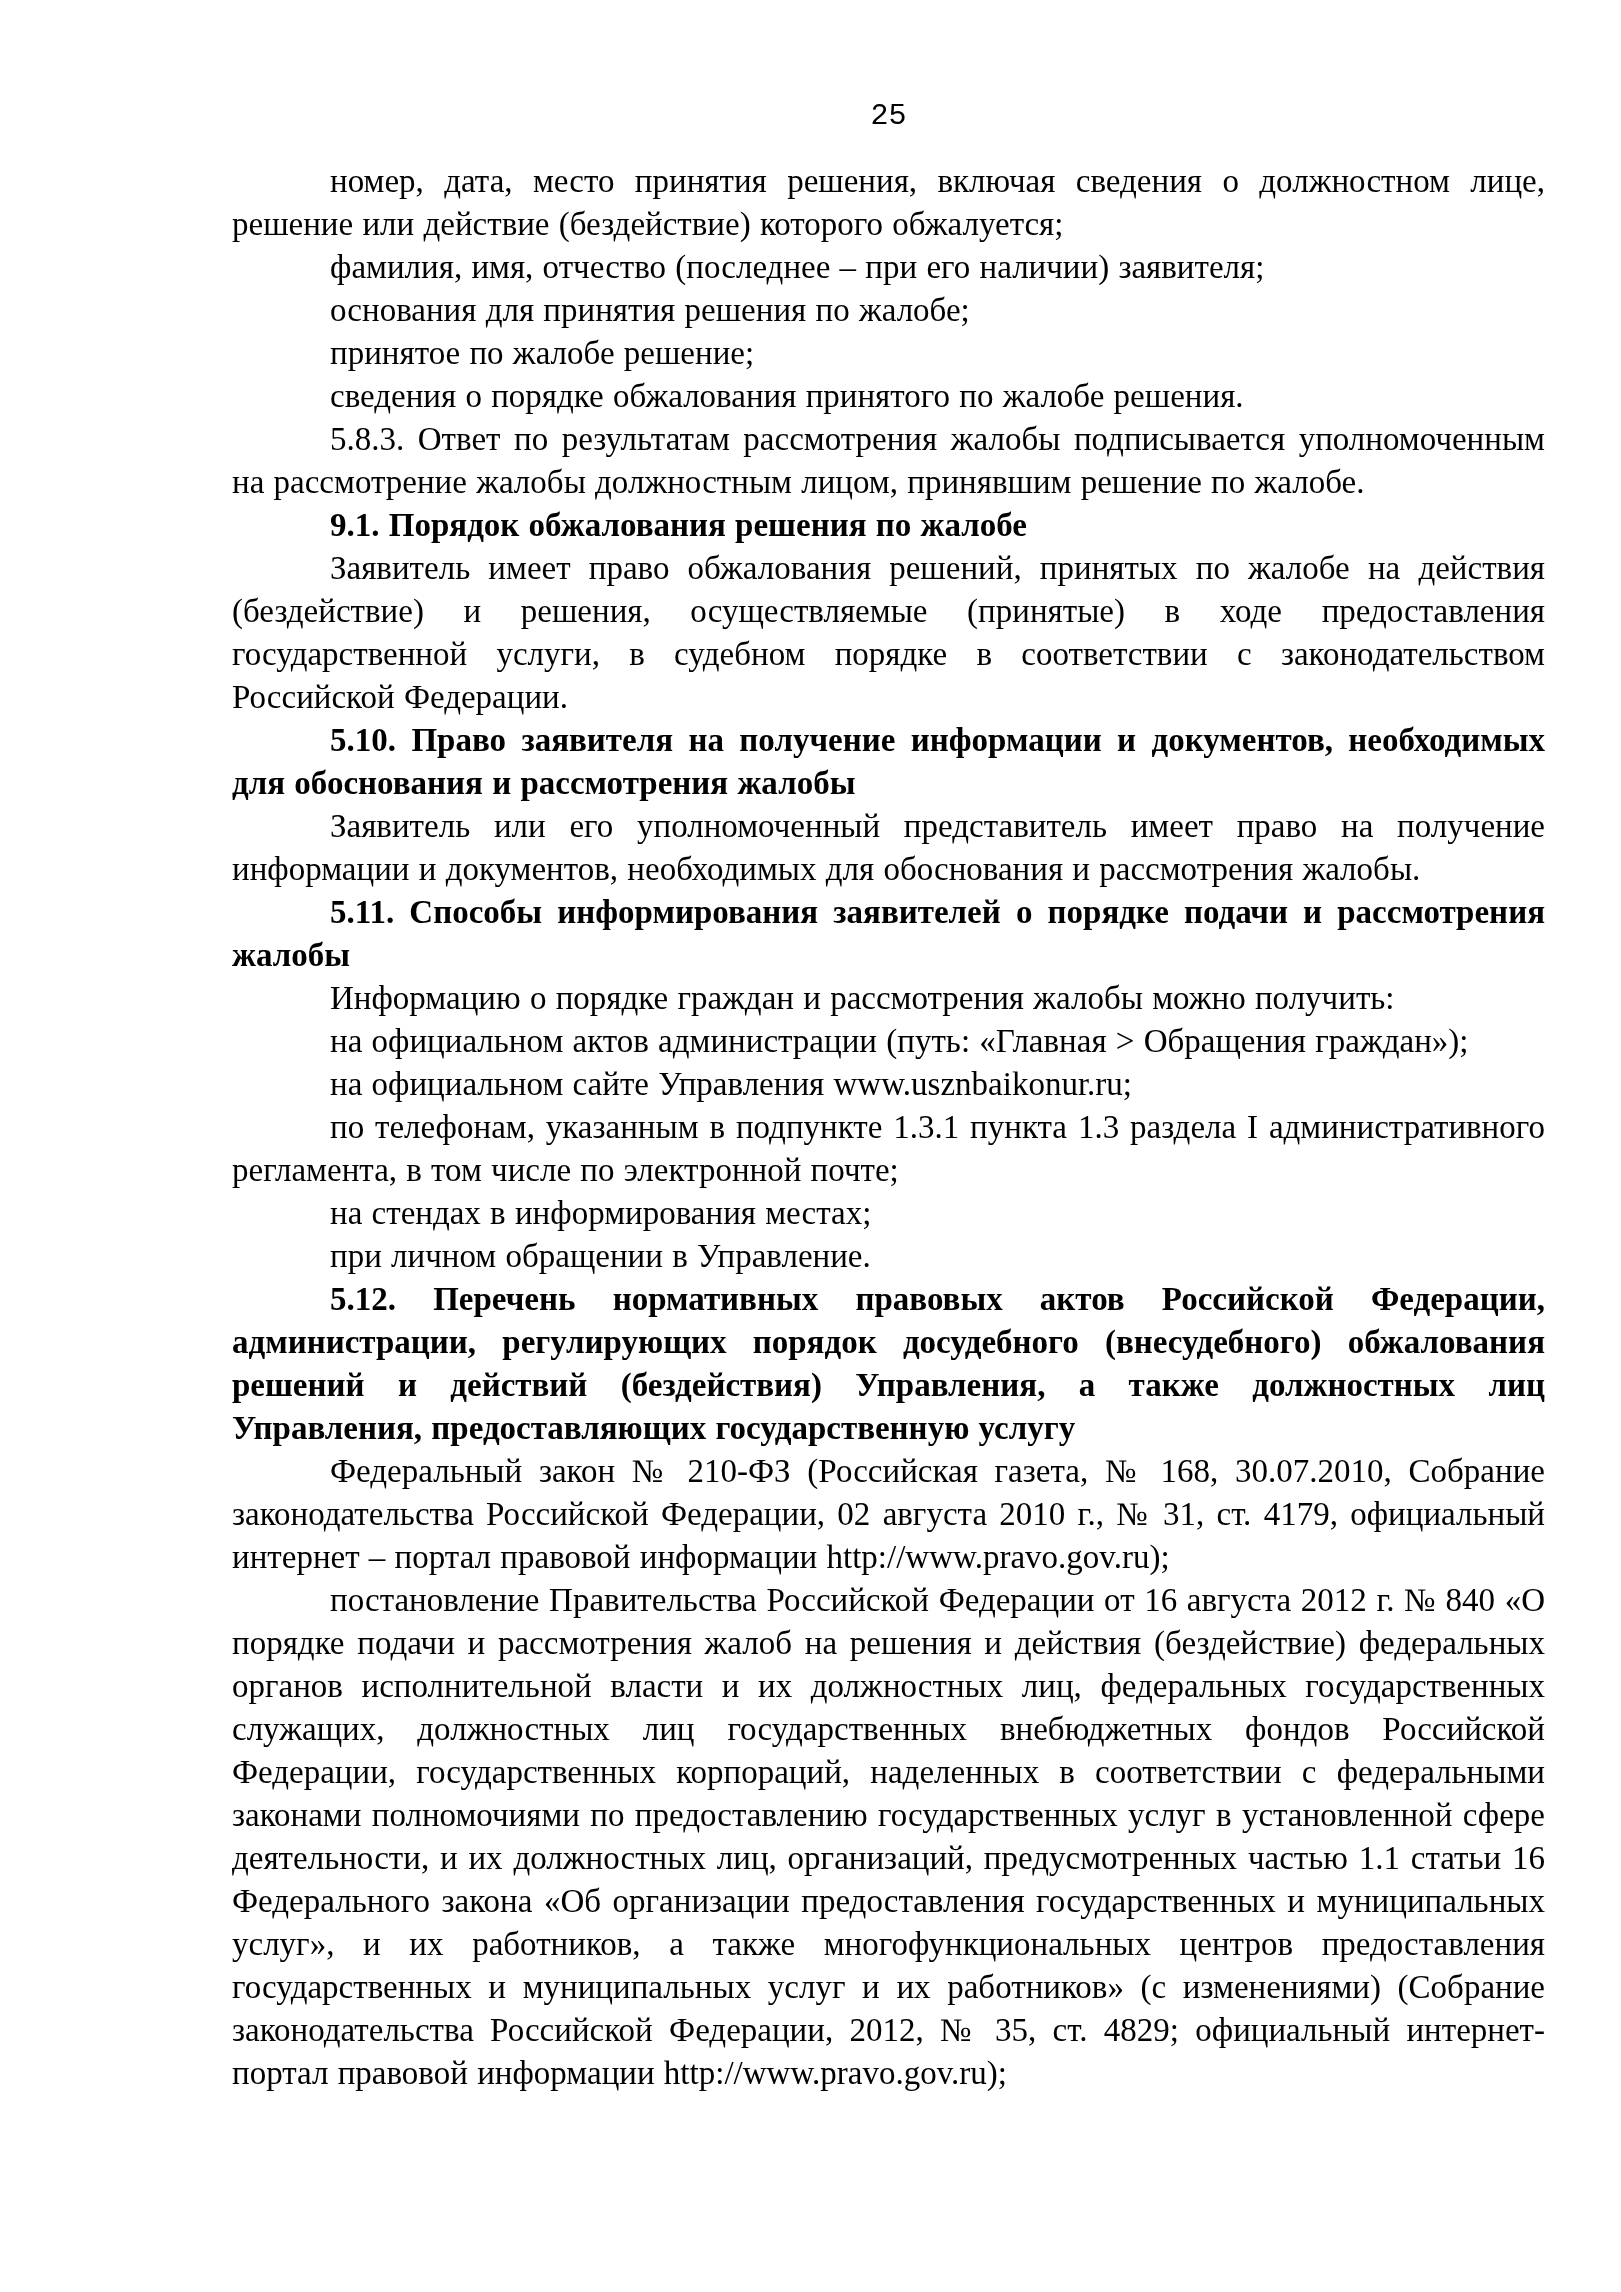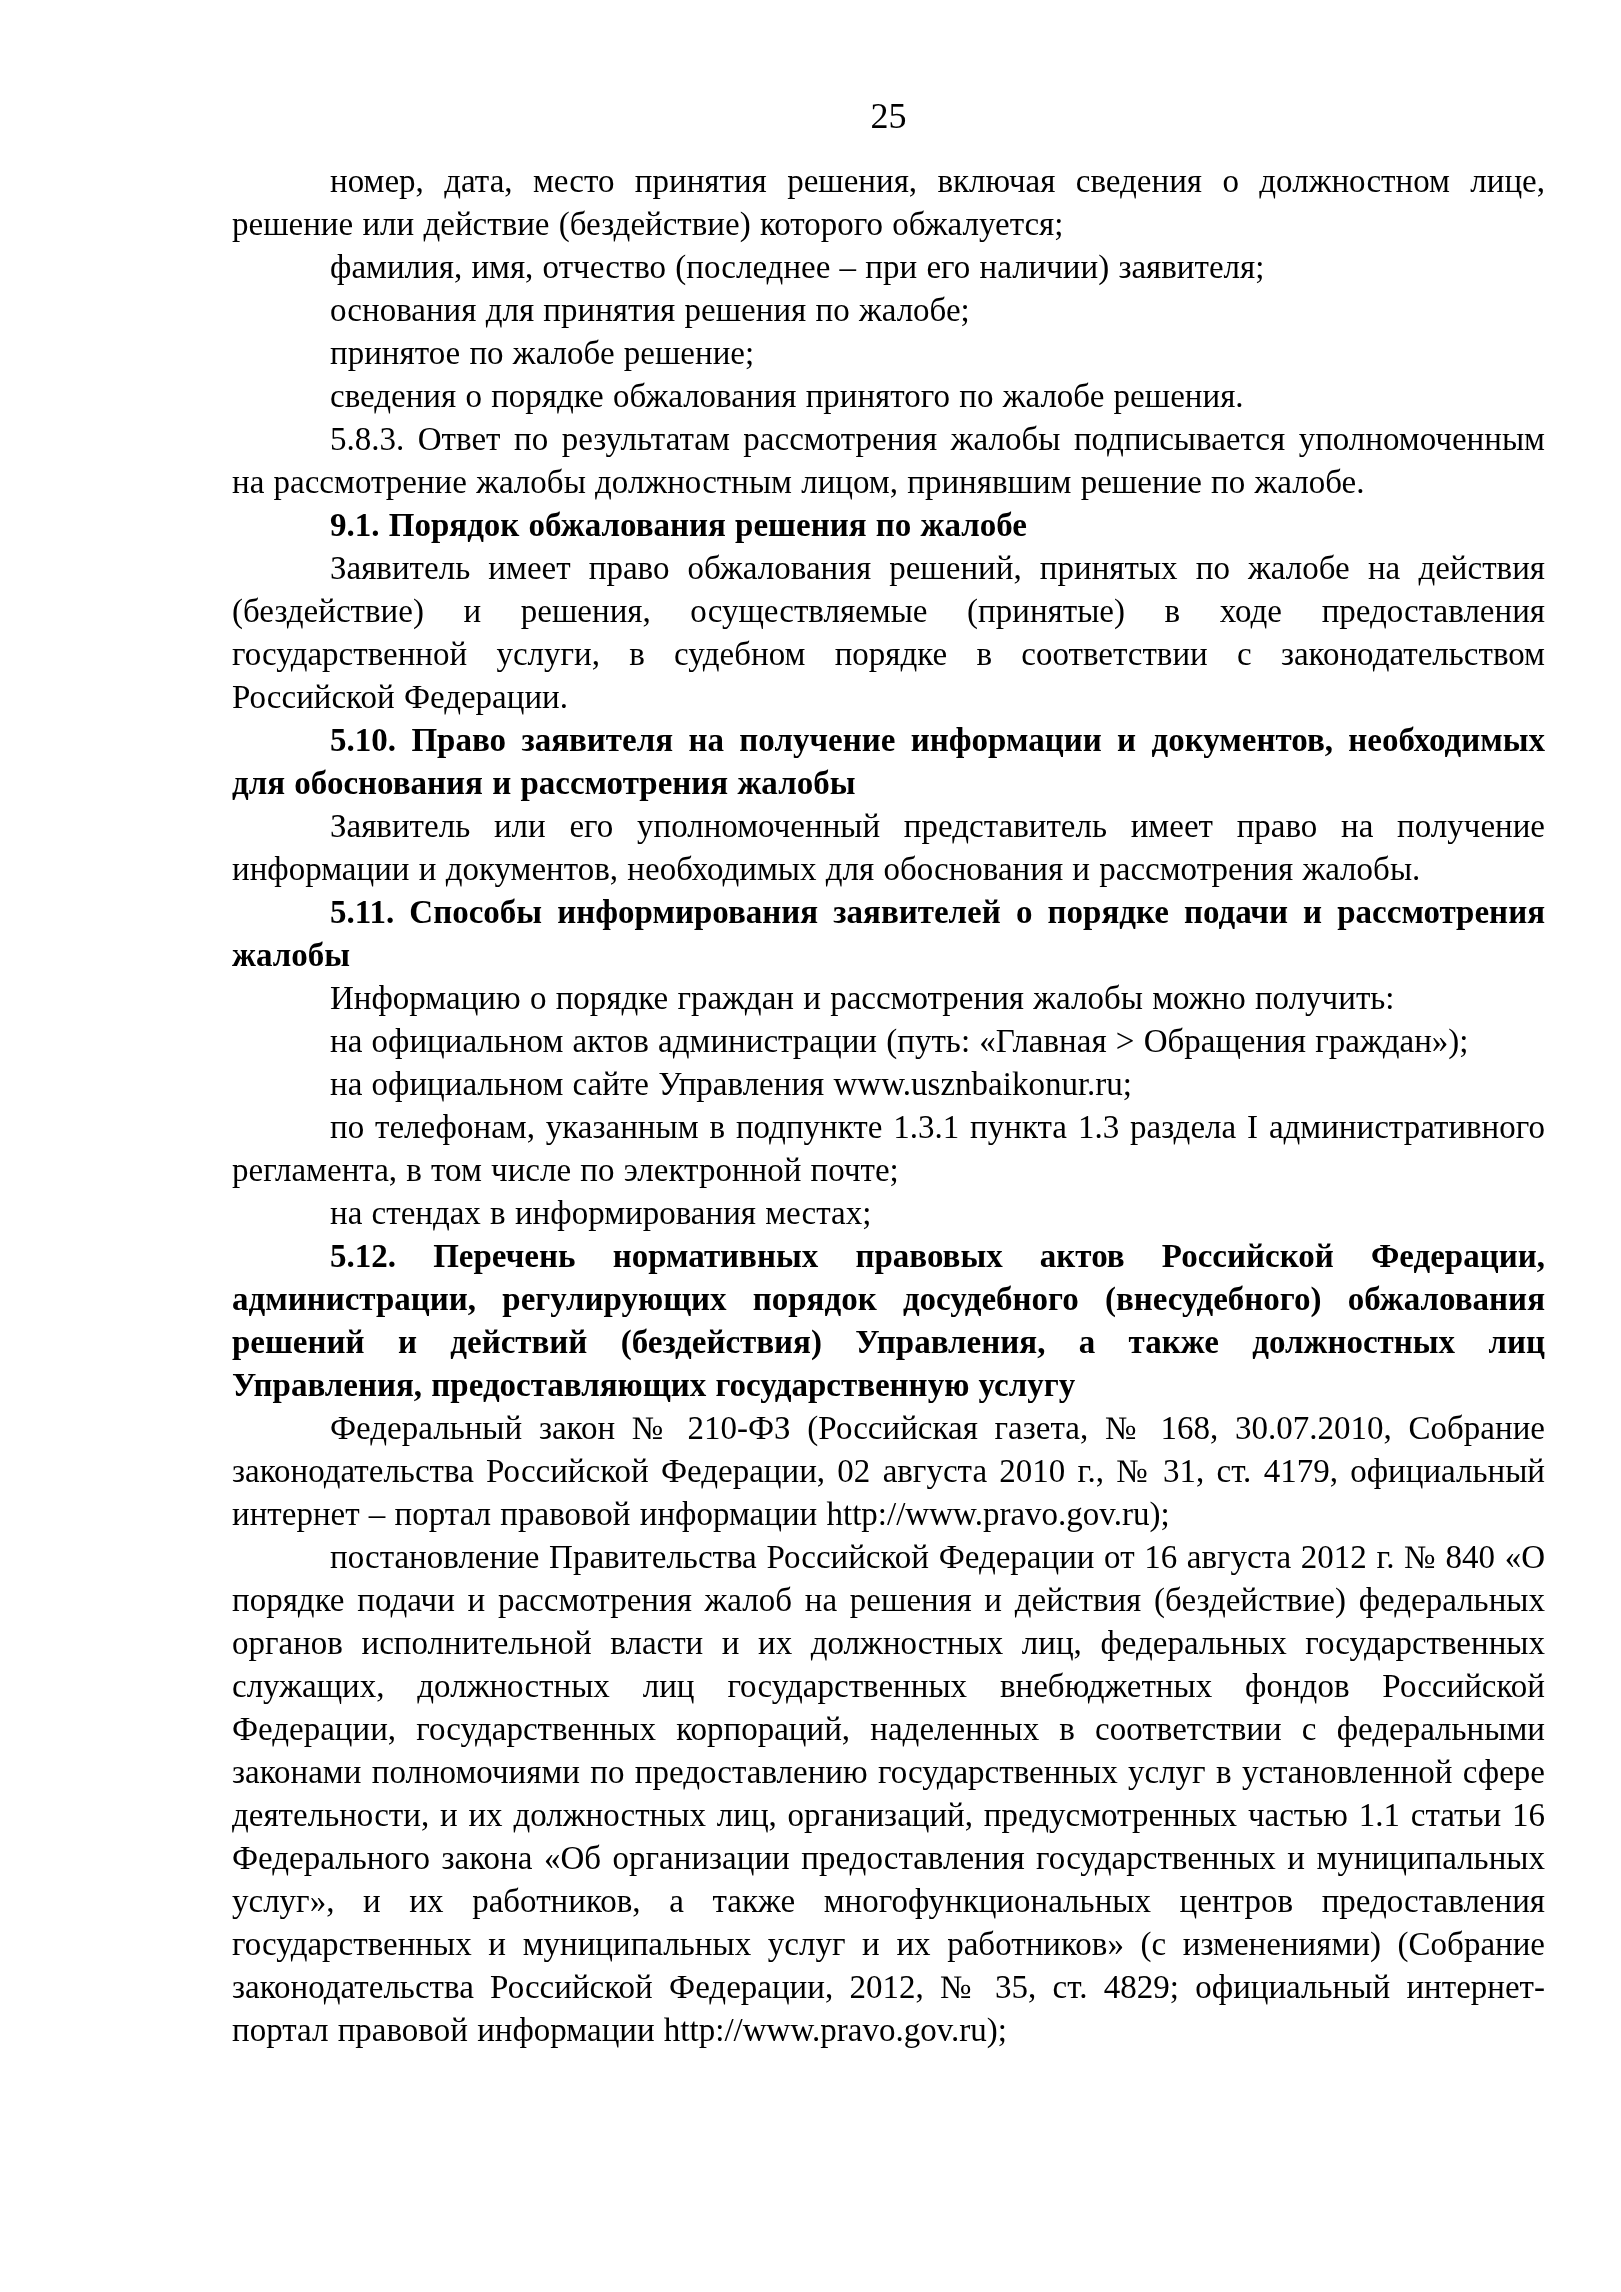"25" .page-number { font-family: none -> Liberation Mono, monospace; font-size: 36px -> 30px }
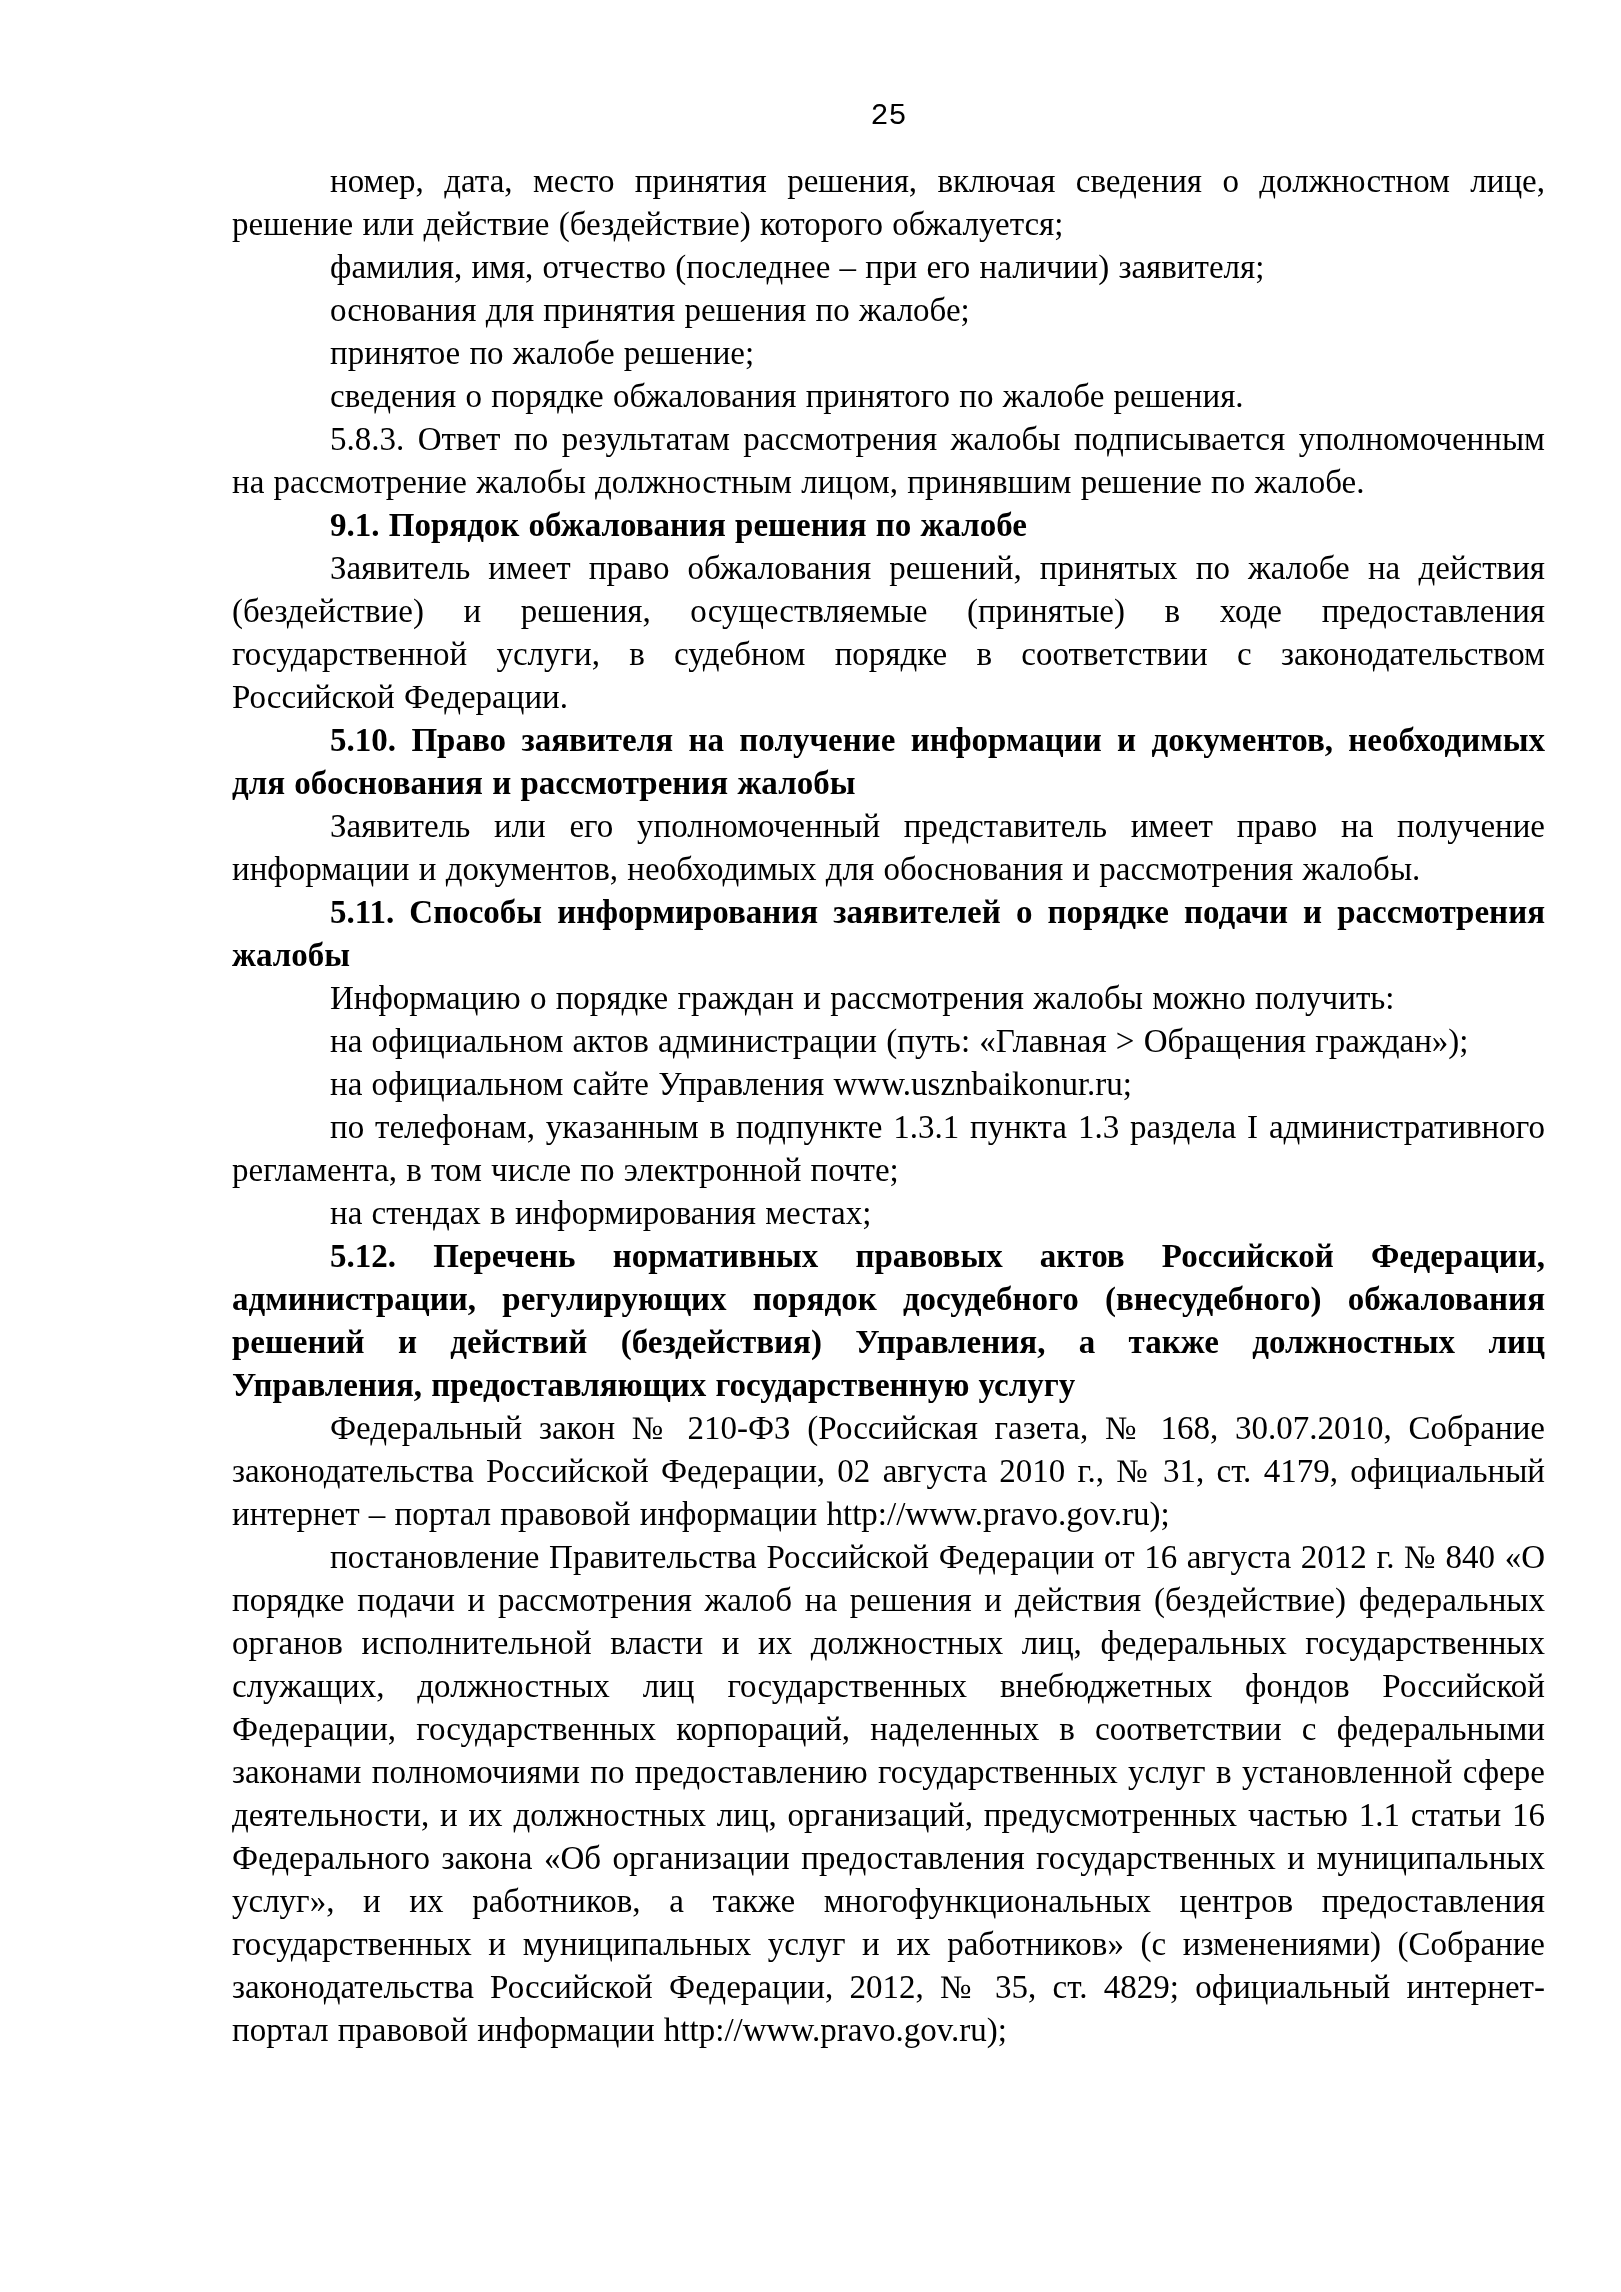"при личном обращении в Управление." p.para { html: none -> <p><span>при личном обращении в Управление.</span></p> }
